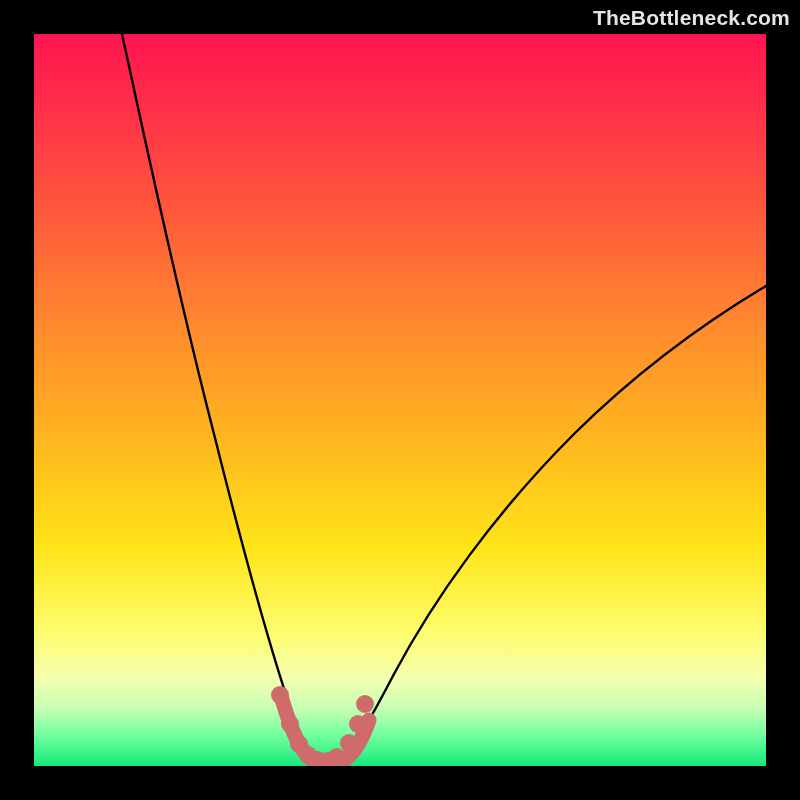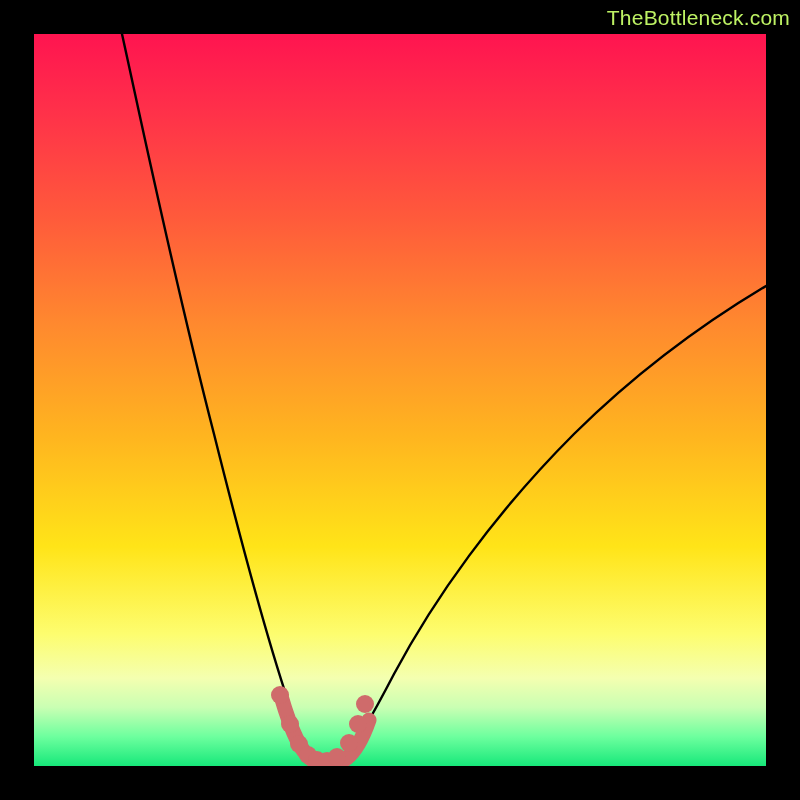"TheBottleneck.com" .watermark { color: #bef264 -> #e5e5e5; font-weight: 400 -> 700 }
